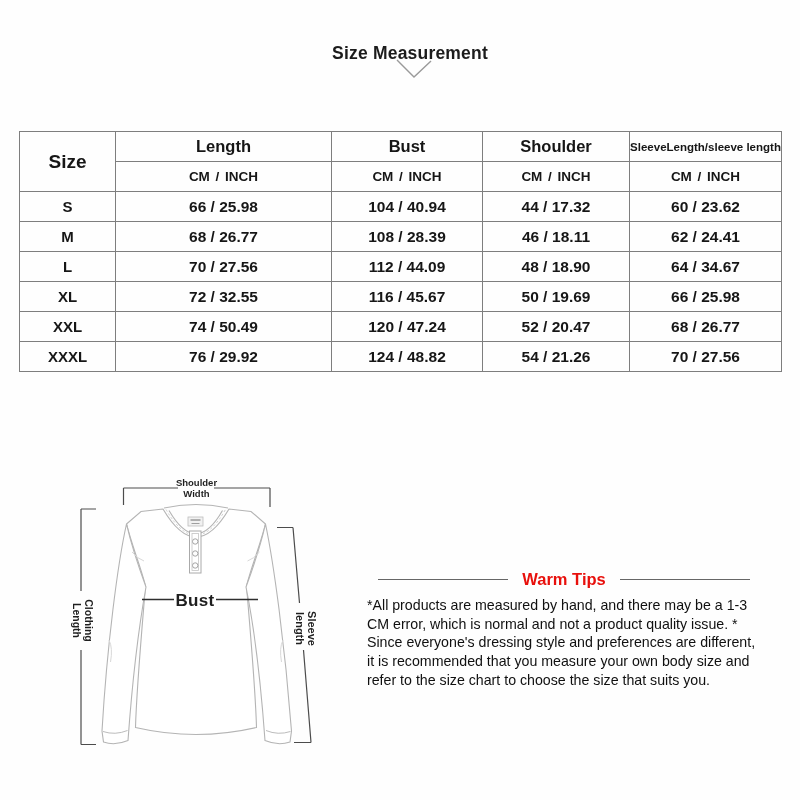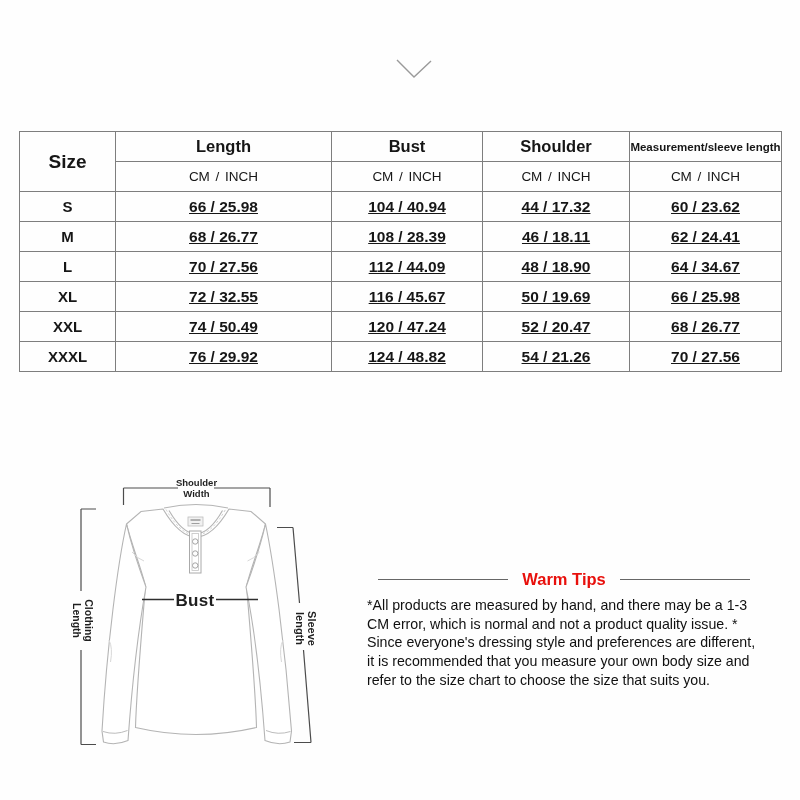"Size Measurement" div.title { html: none -> <div>Size Measurement</div> }
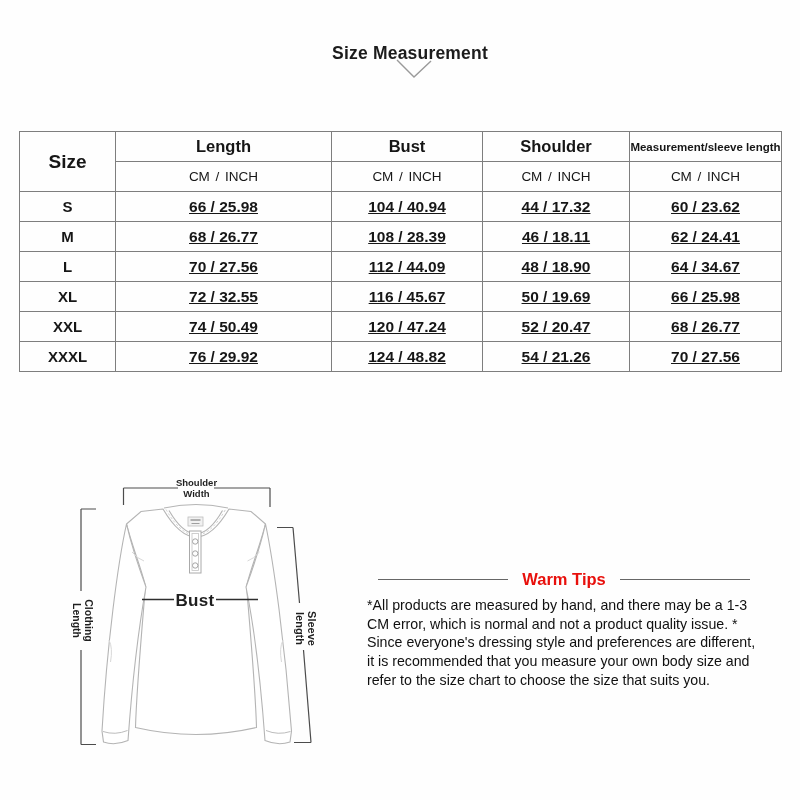"Measurement/sleeve length" th.col-head-small { text: Measurement/sleeve -> SleeveLength/sleeve }
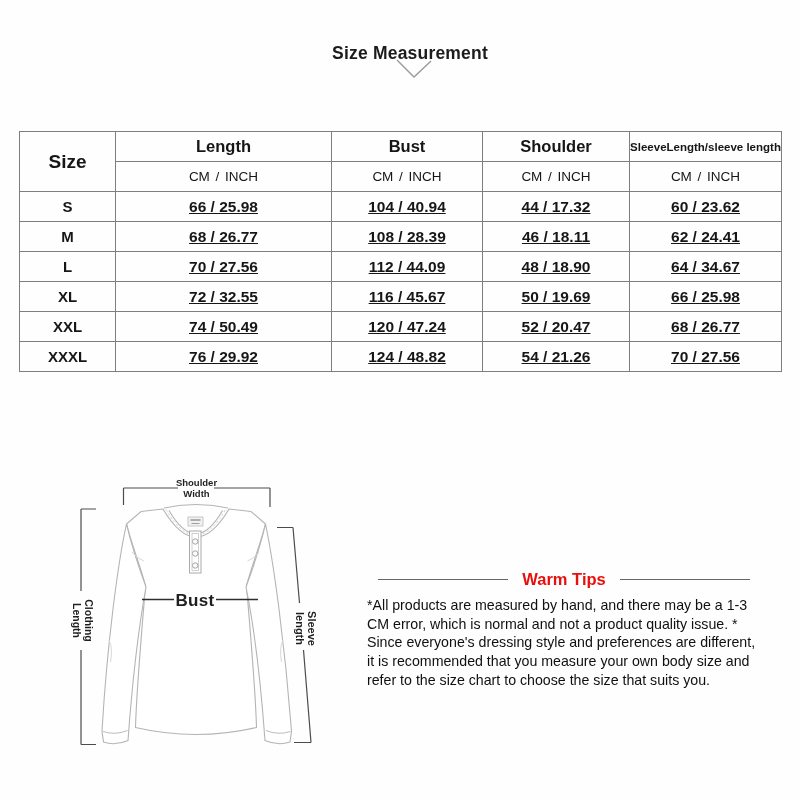"CM / INCH" .unit { font-weight: 400 -> 700 }
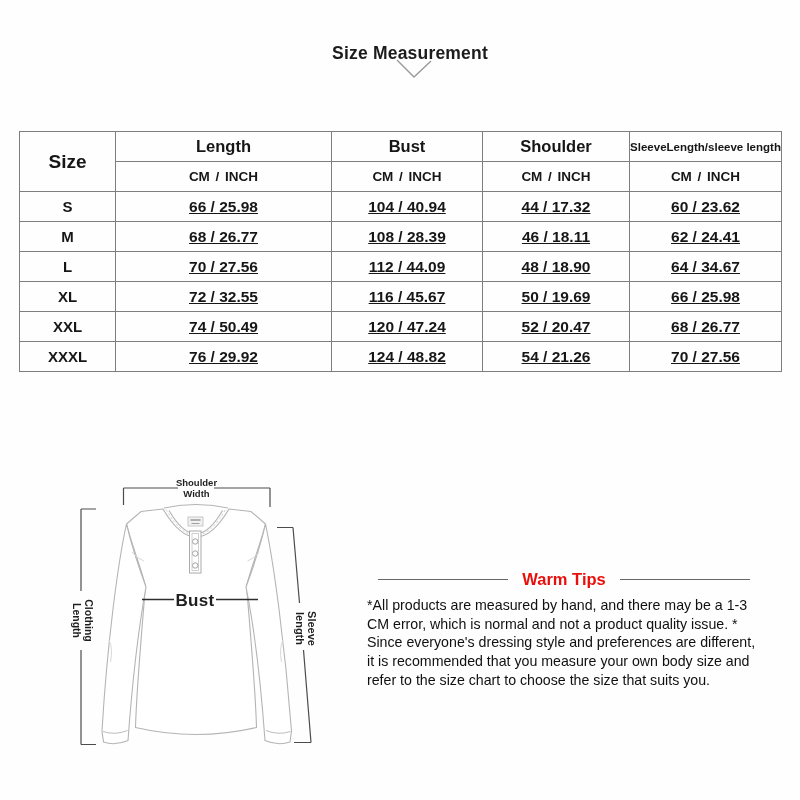"66 / 25.98" .val-cell { text-decoration: underline -> none }
